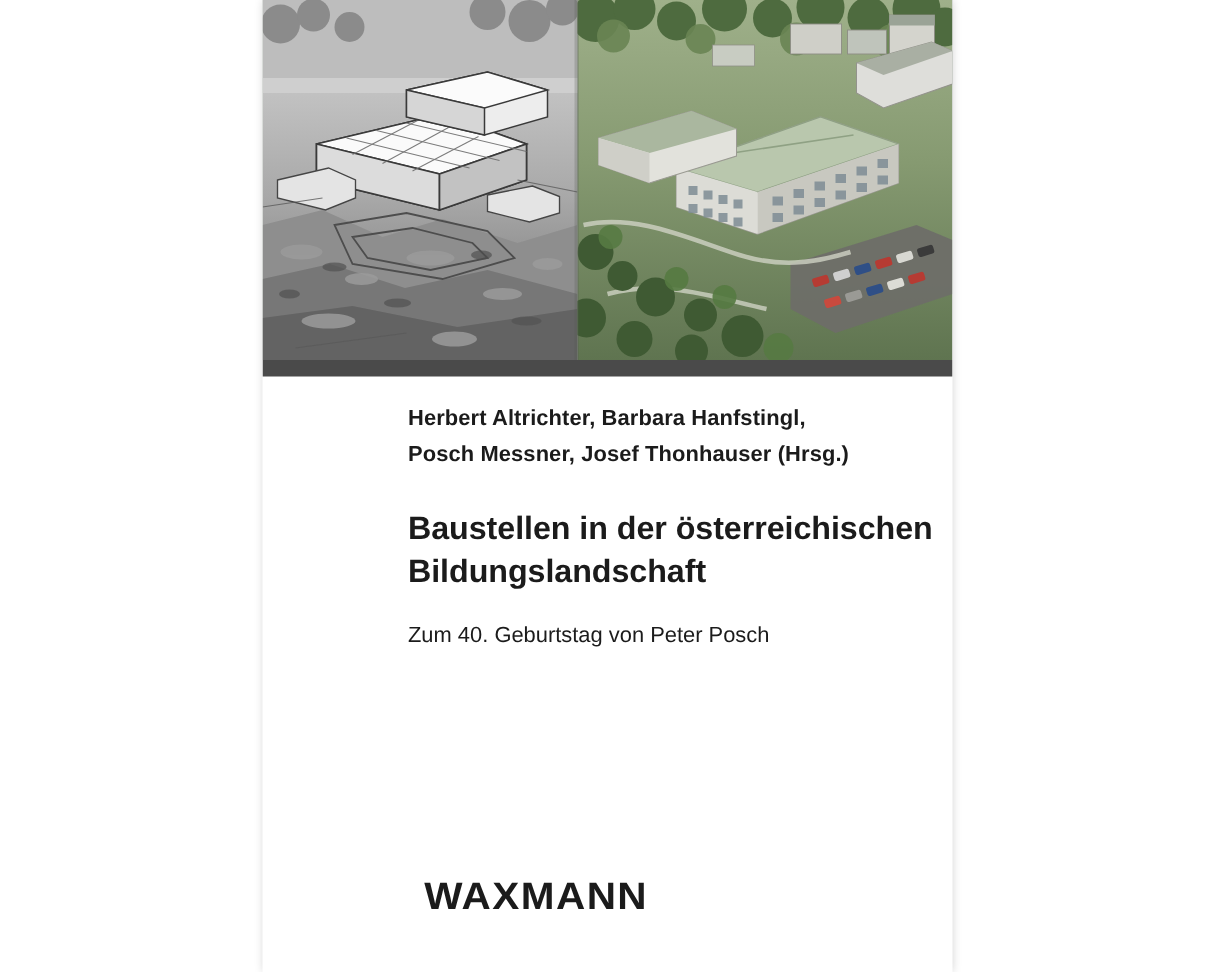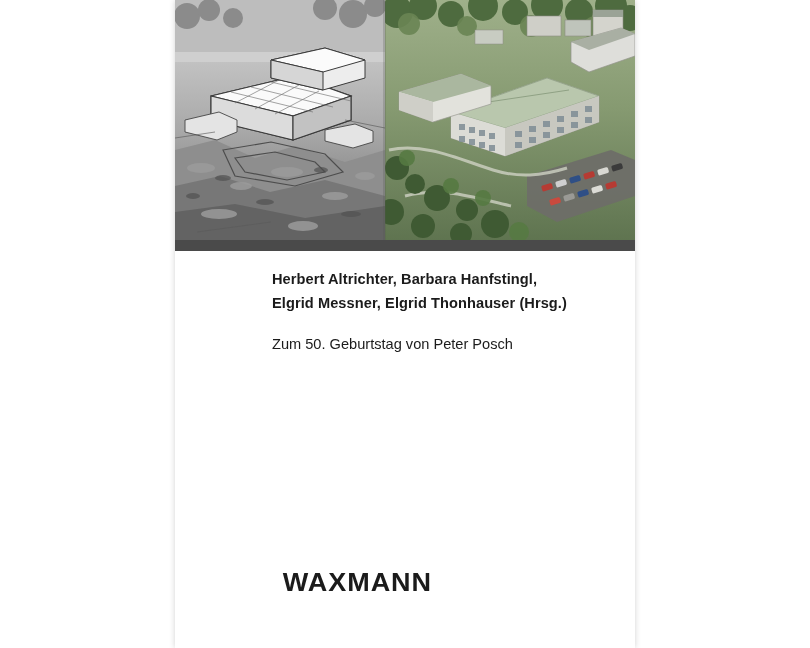"Elgrid Messner, Elgrid Thonhauser" div { text: Elgrid Messner, Elgrid -> Posch Messner, Josef }
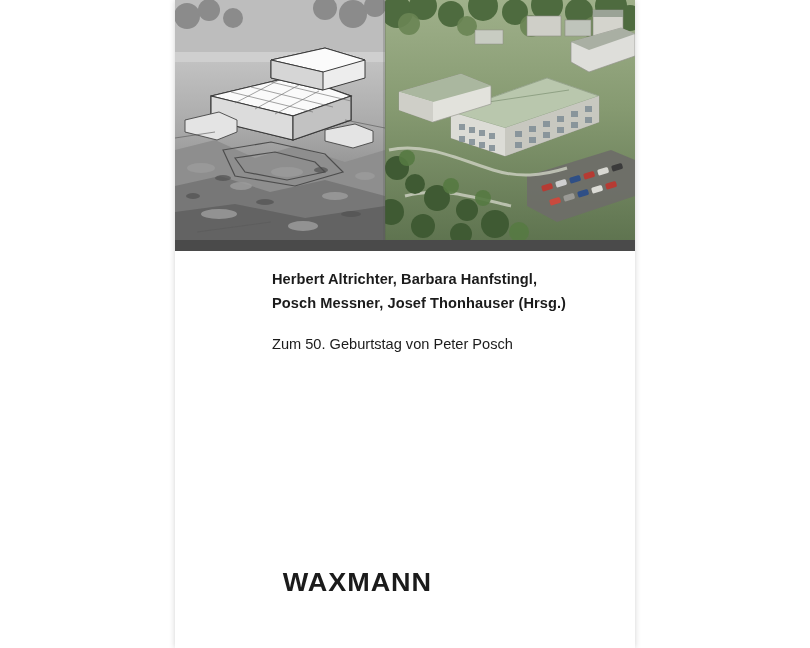"Baustellen in der österreichischen" div.title { html: none -> <div> <div>Baustellen in der österreichischen</div> <div>Bildungslandschaft</div> </div> }
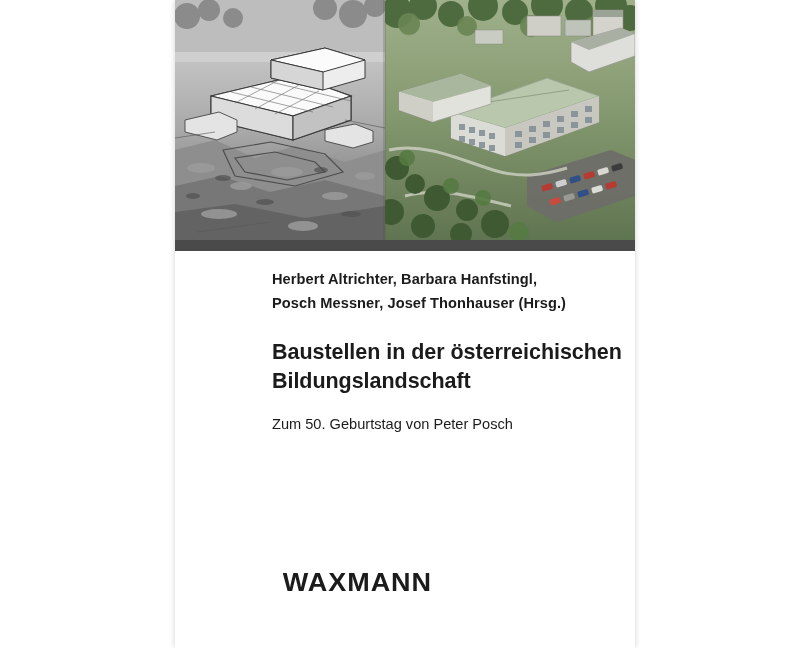"Zum 50. Geburtstag von Peter" div.subtitle { text: 50 -> 40 }
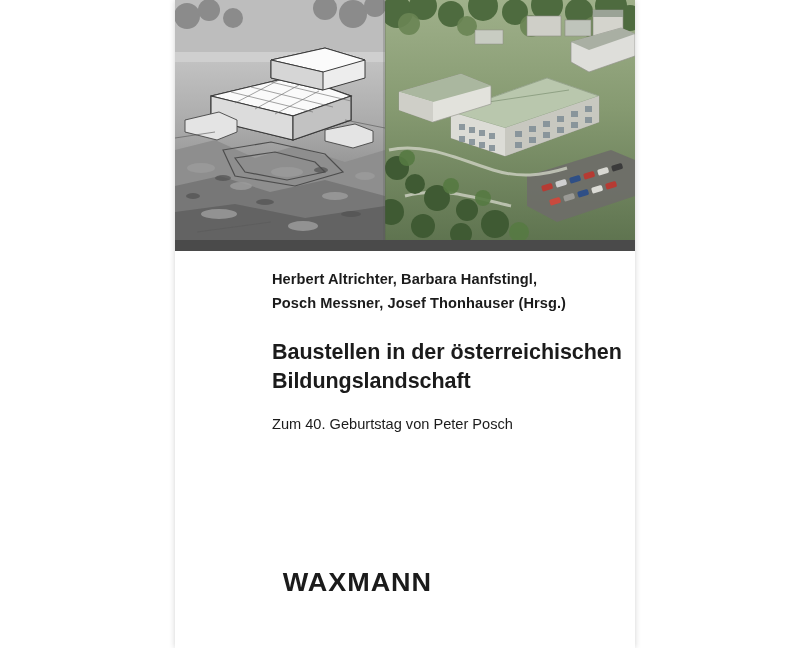"WAXMANN" .publisher { top: 568px -> 584px }
